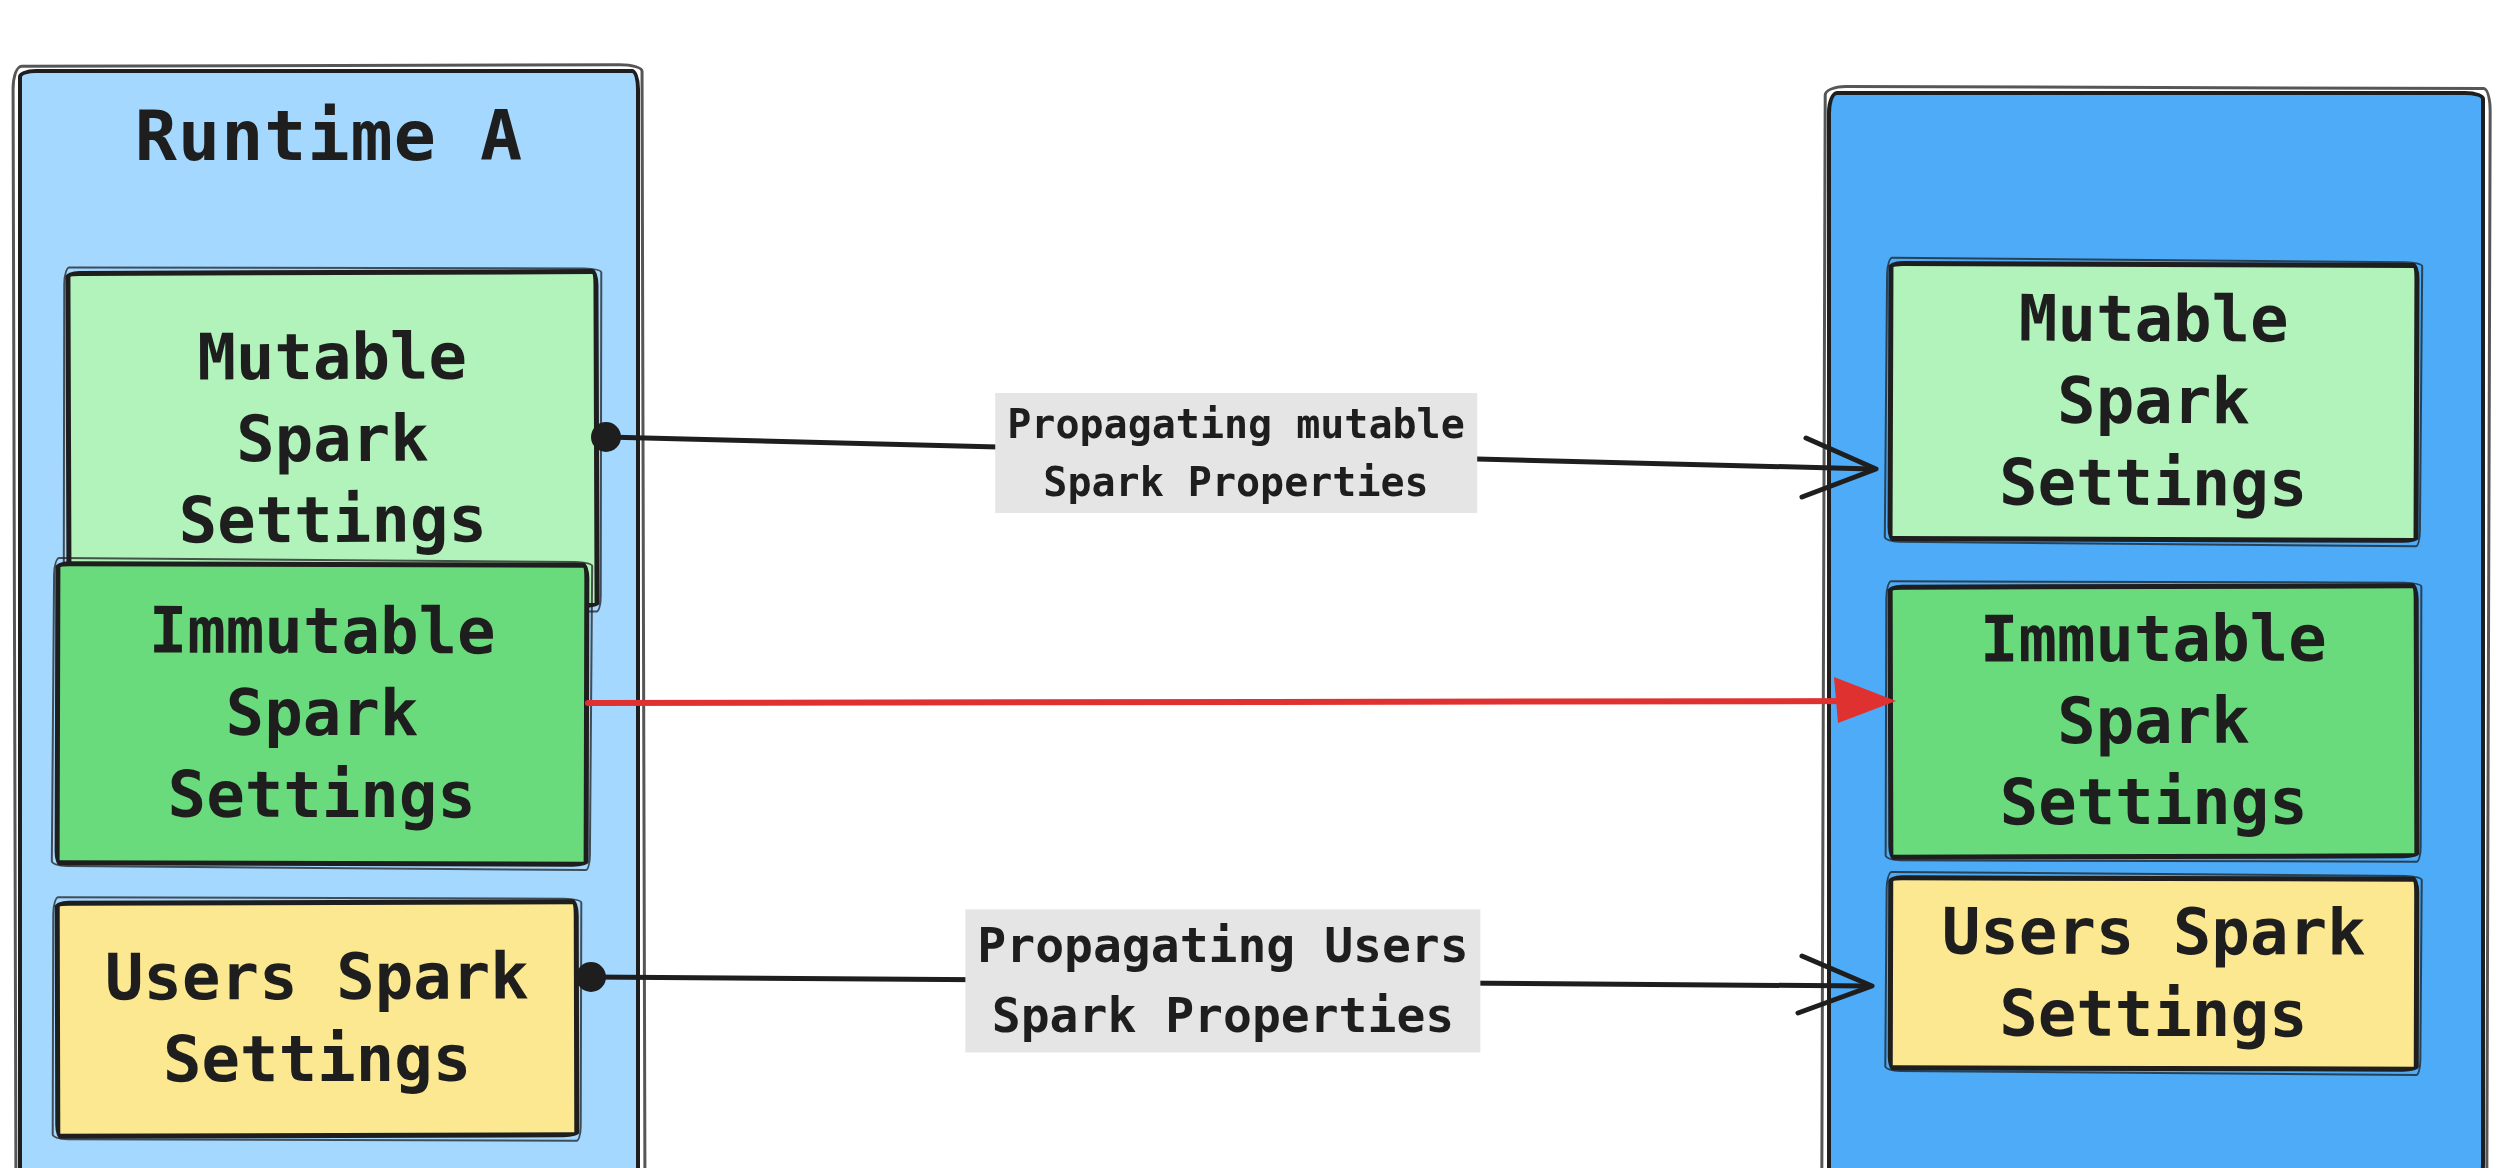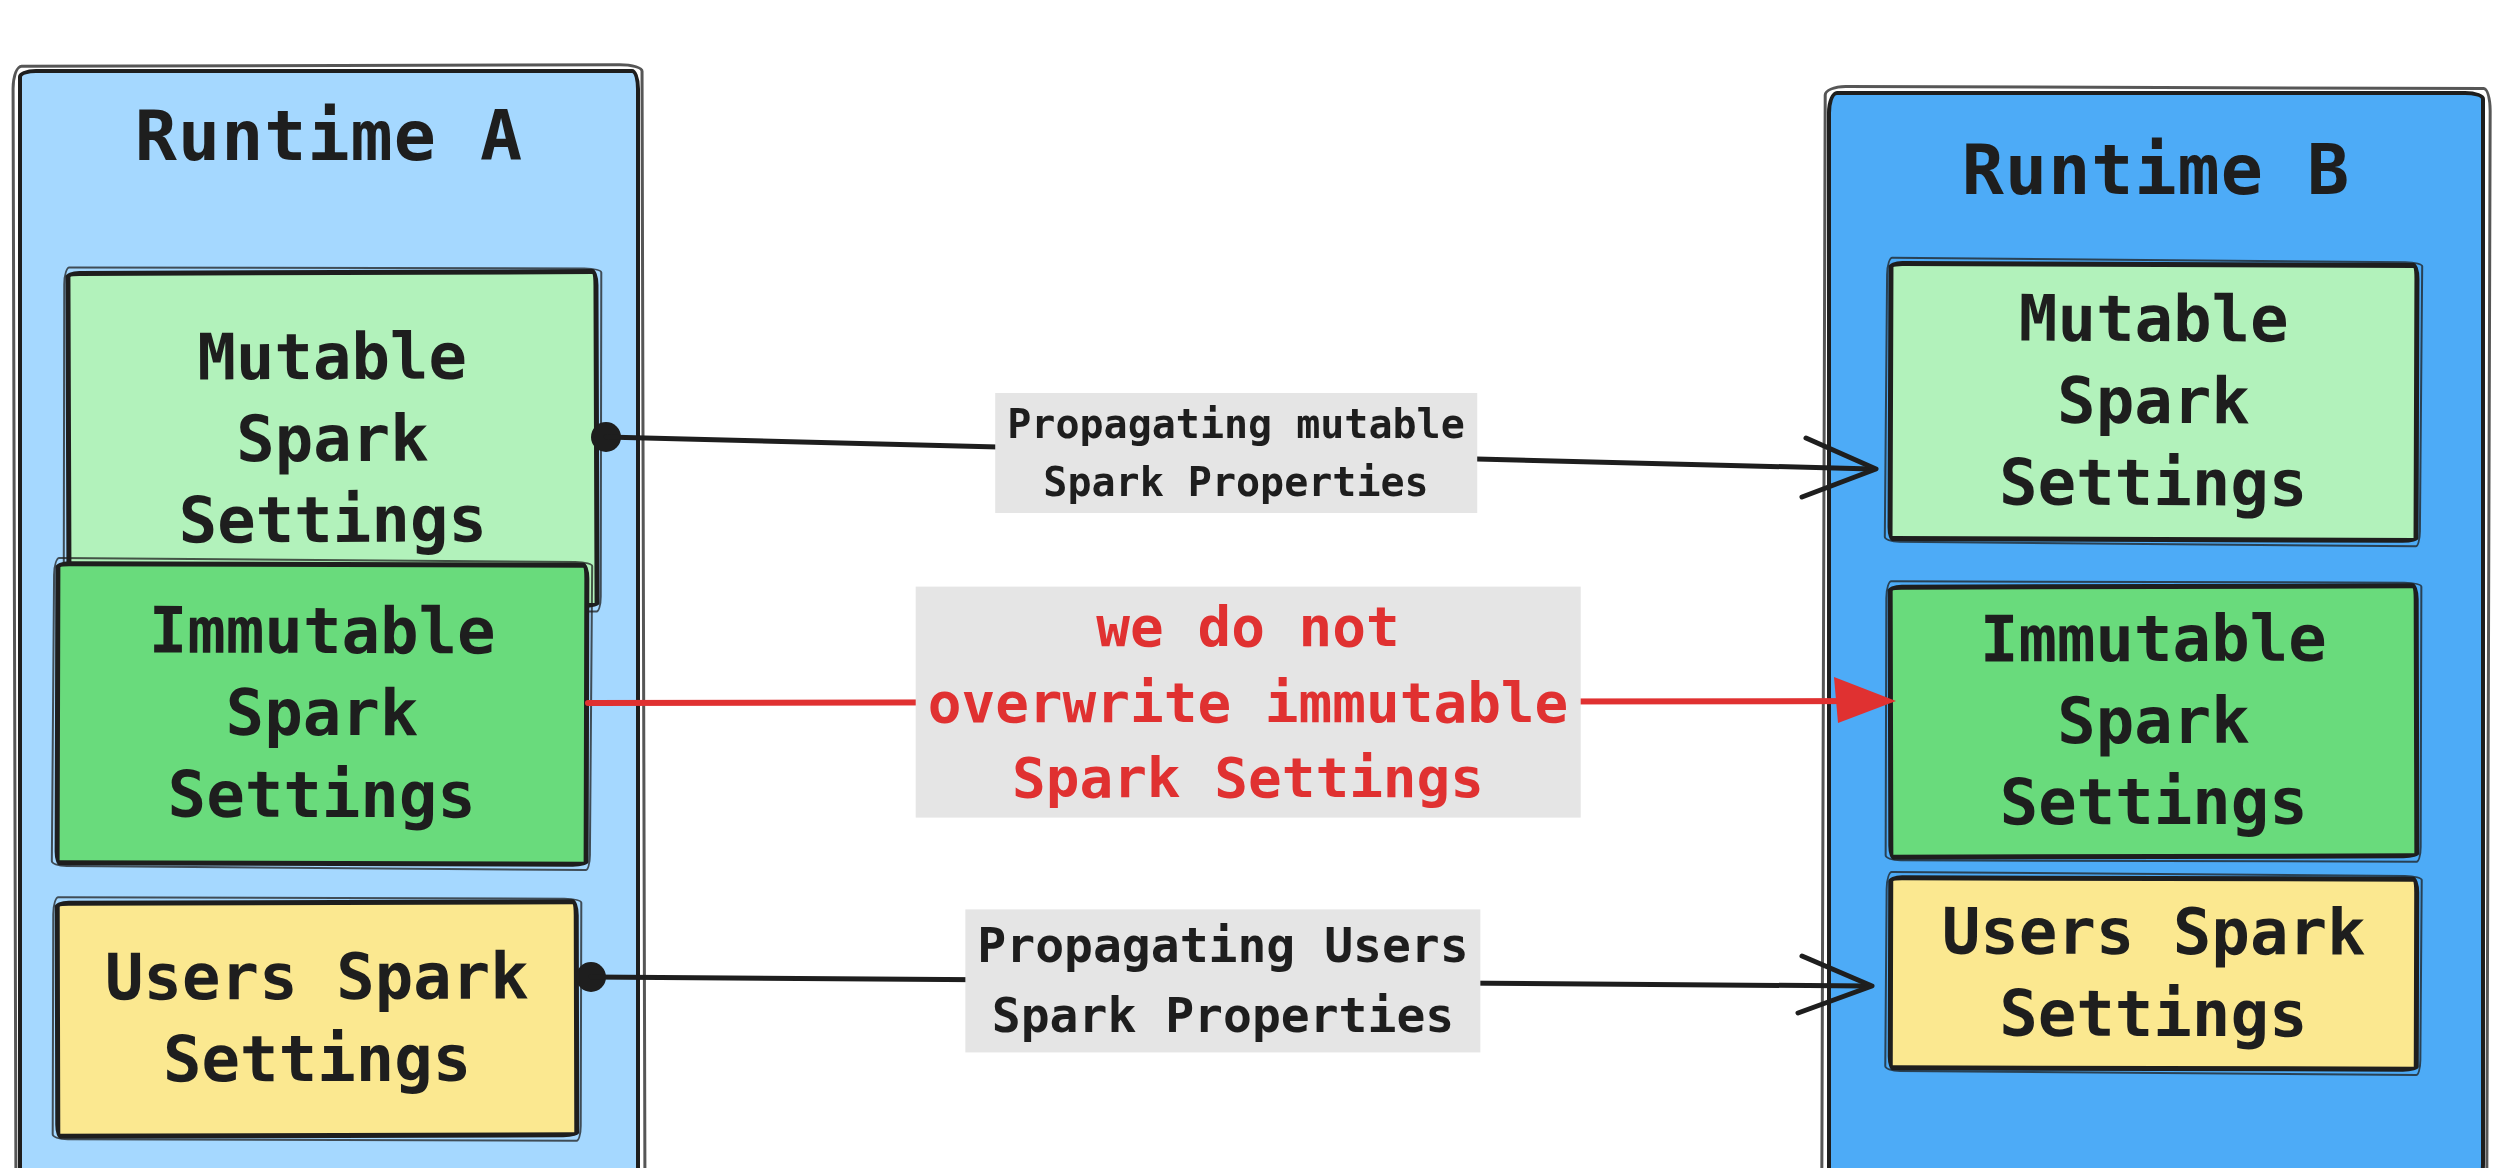"Runtime B" div.container-title { html: <div>Runtime B</div> -> none }
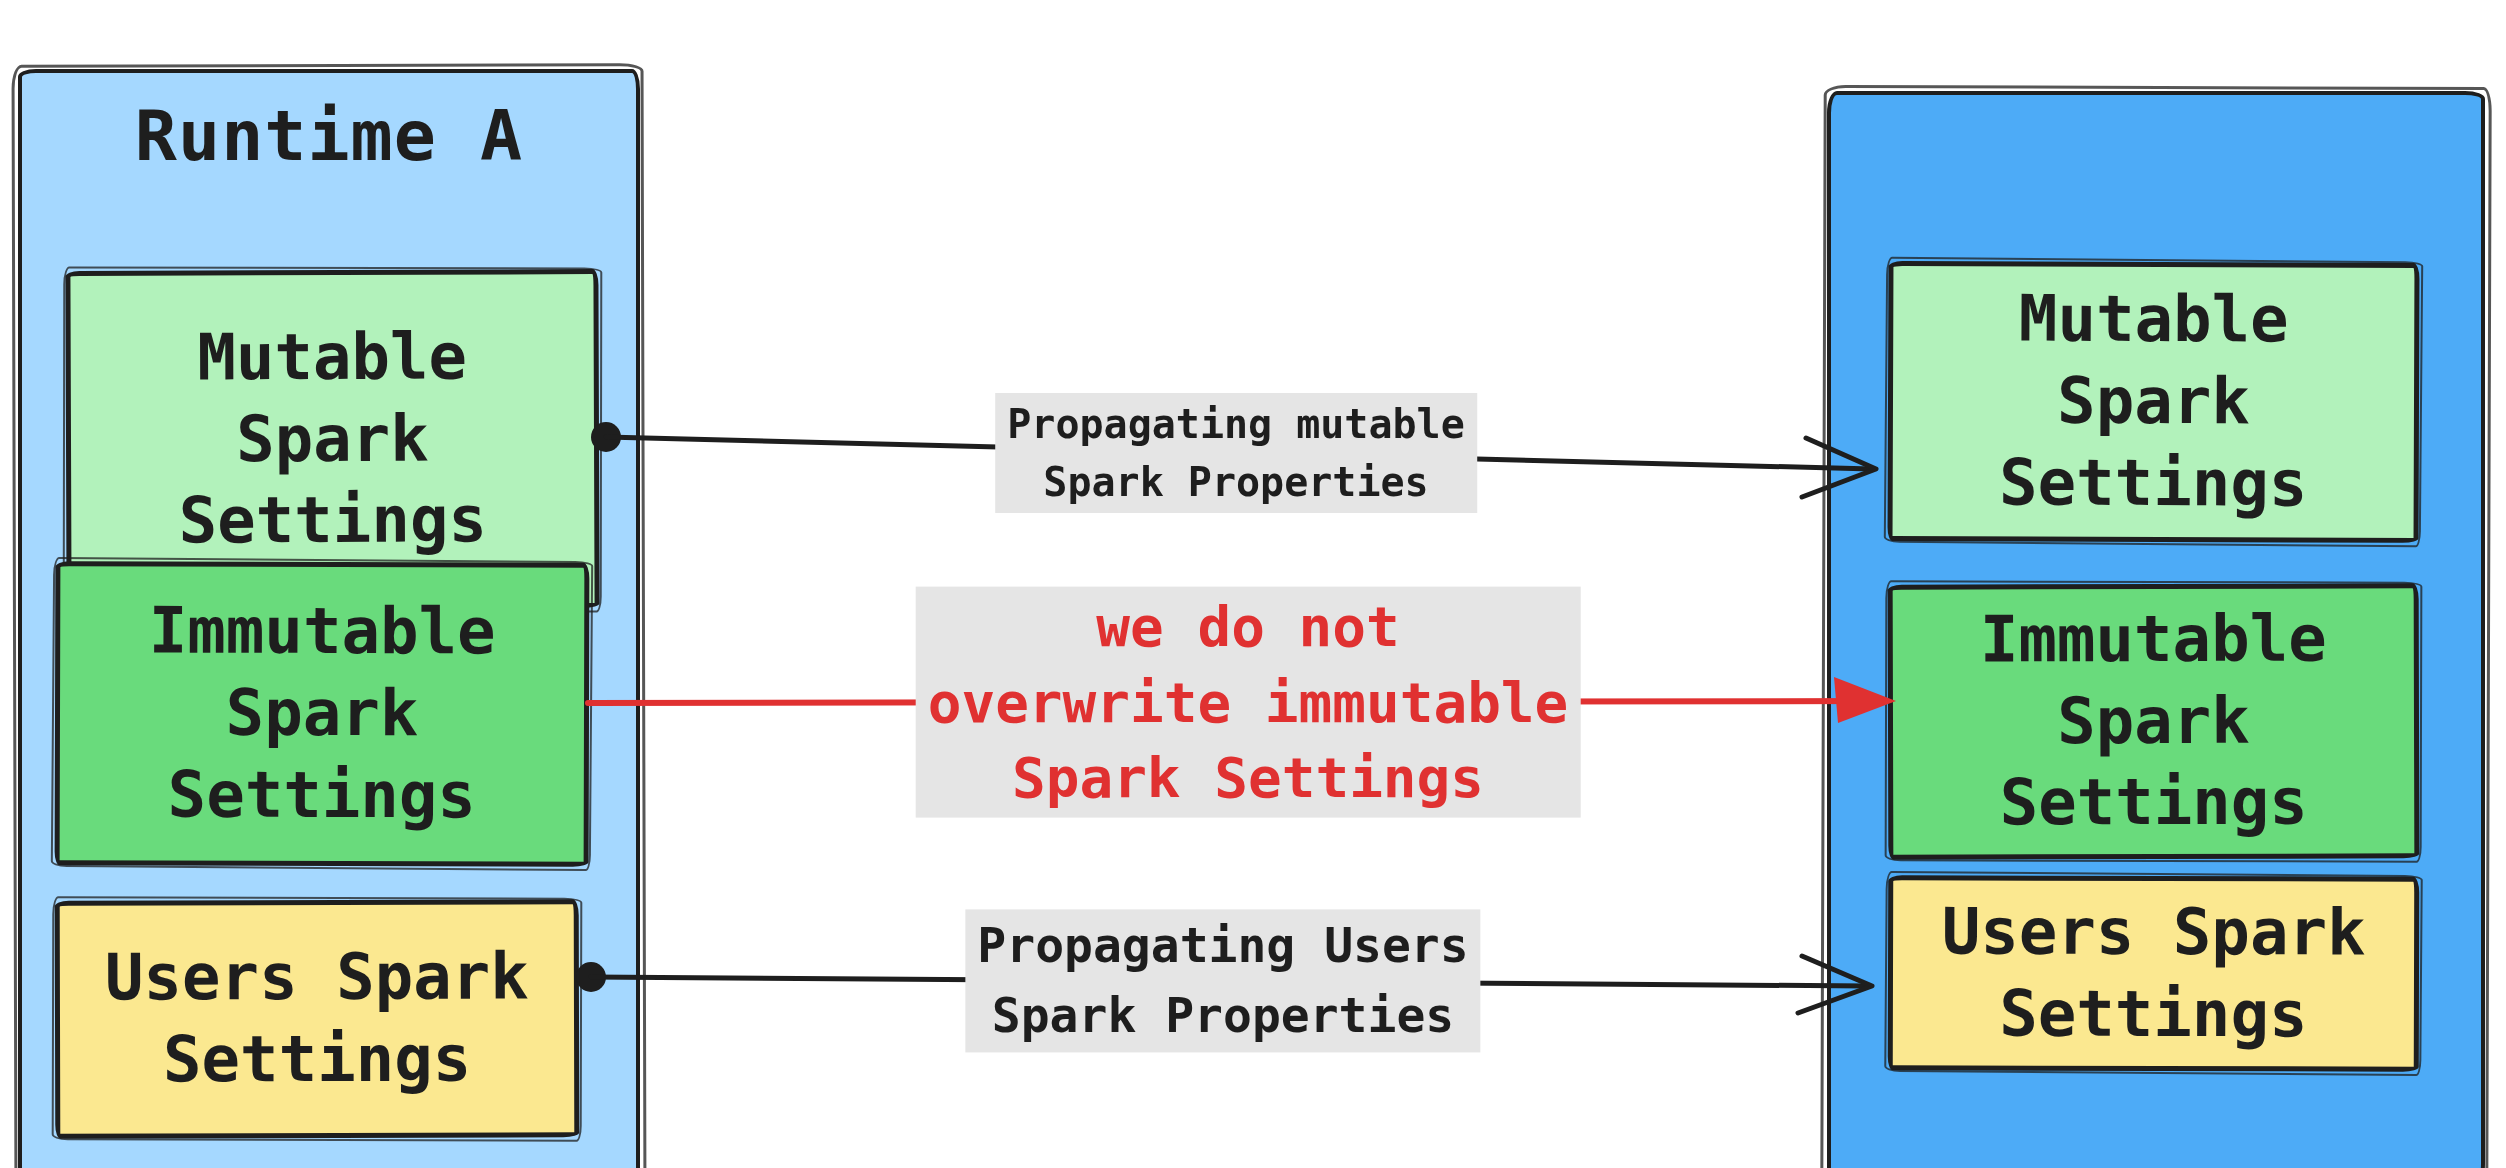"we do not" div.arrow-label { html: <div>we do not overwrite immutable Spark Settings</div> -> none }
